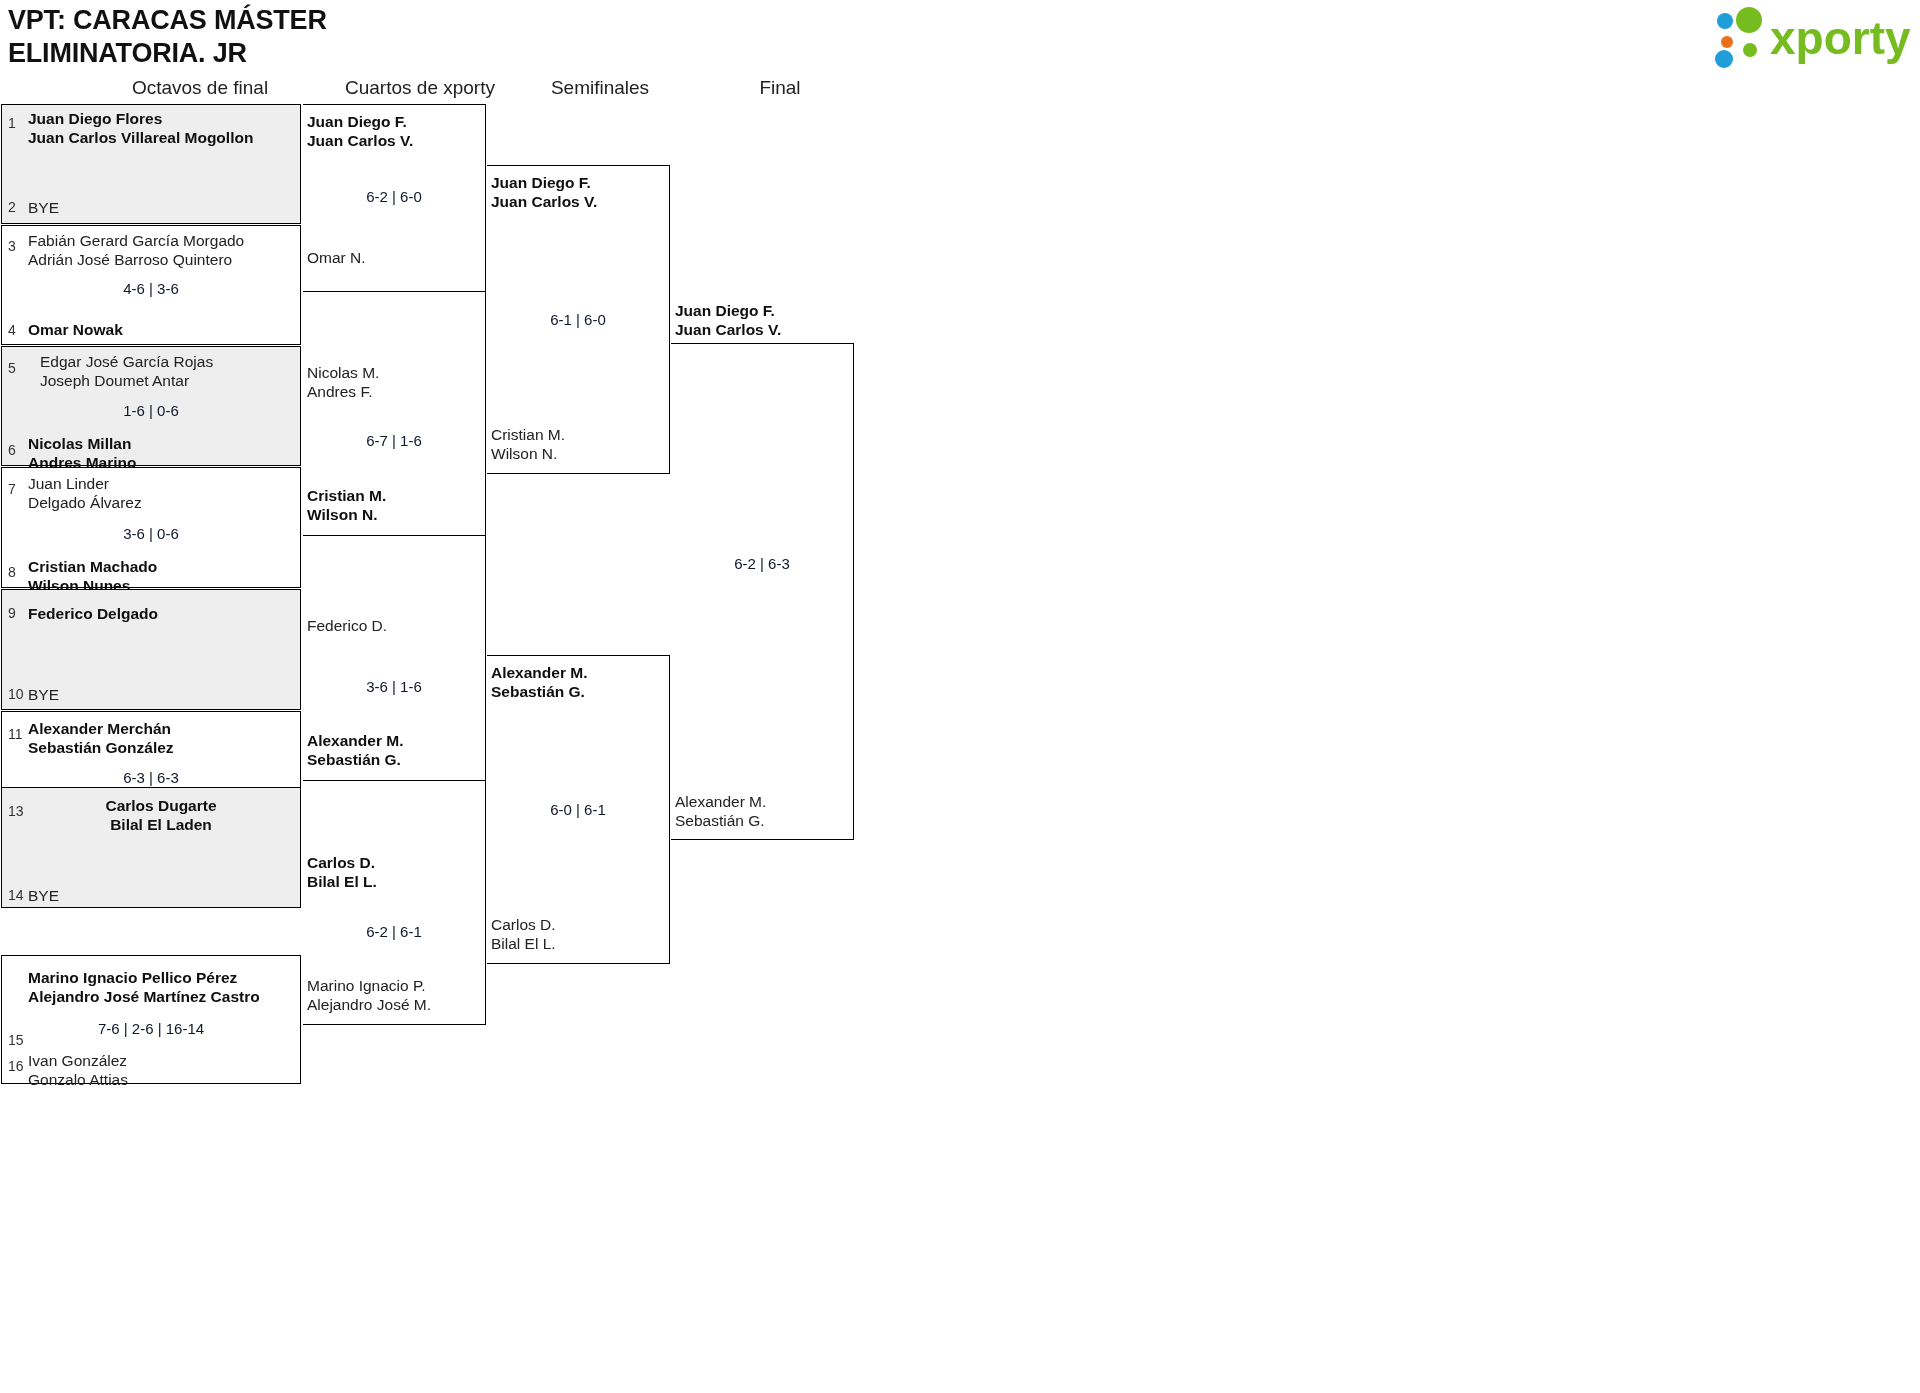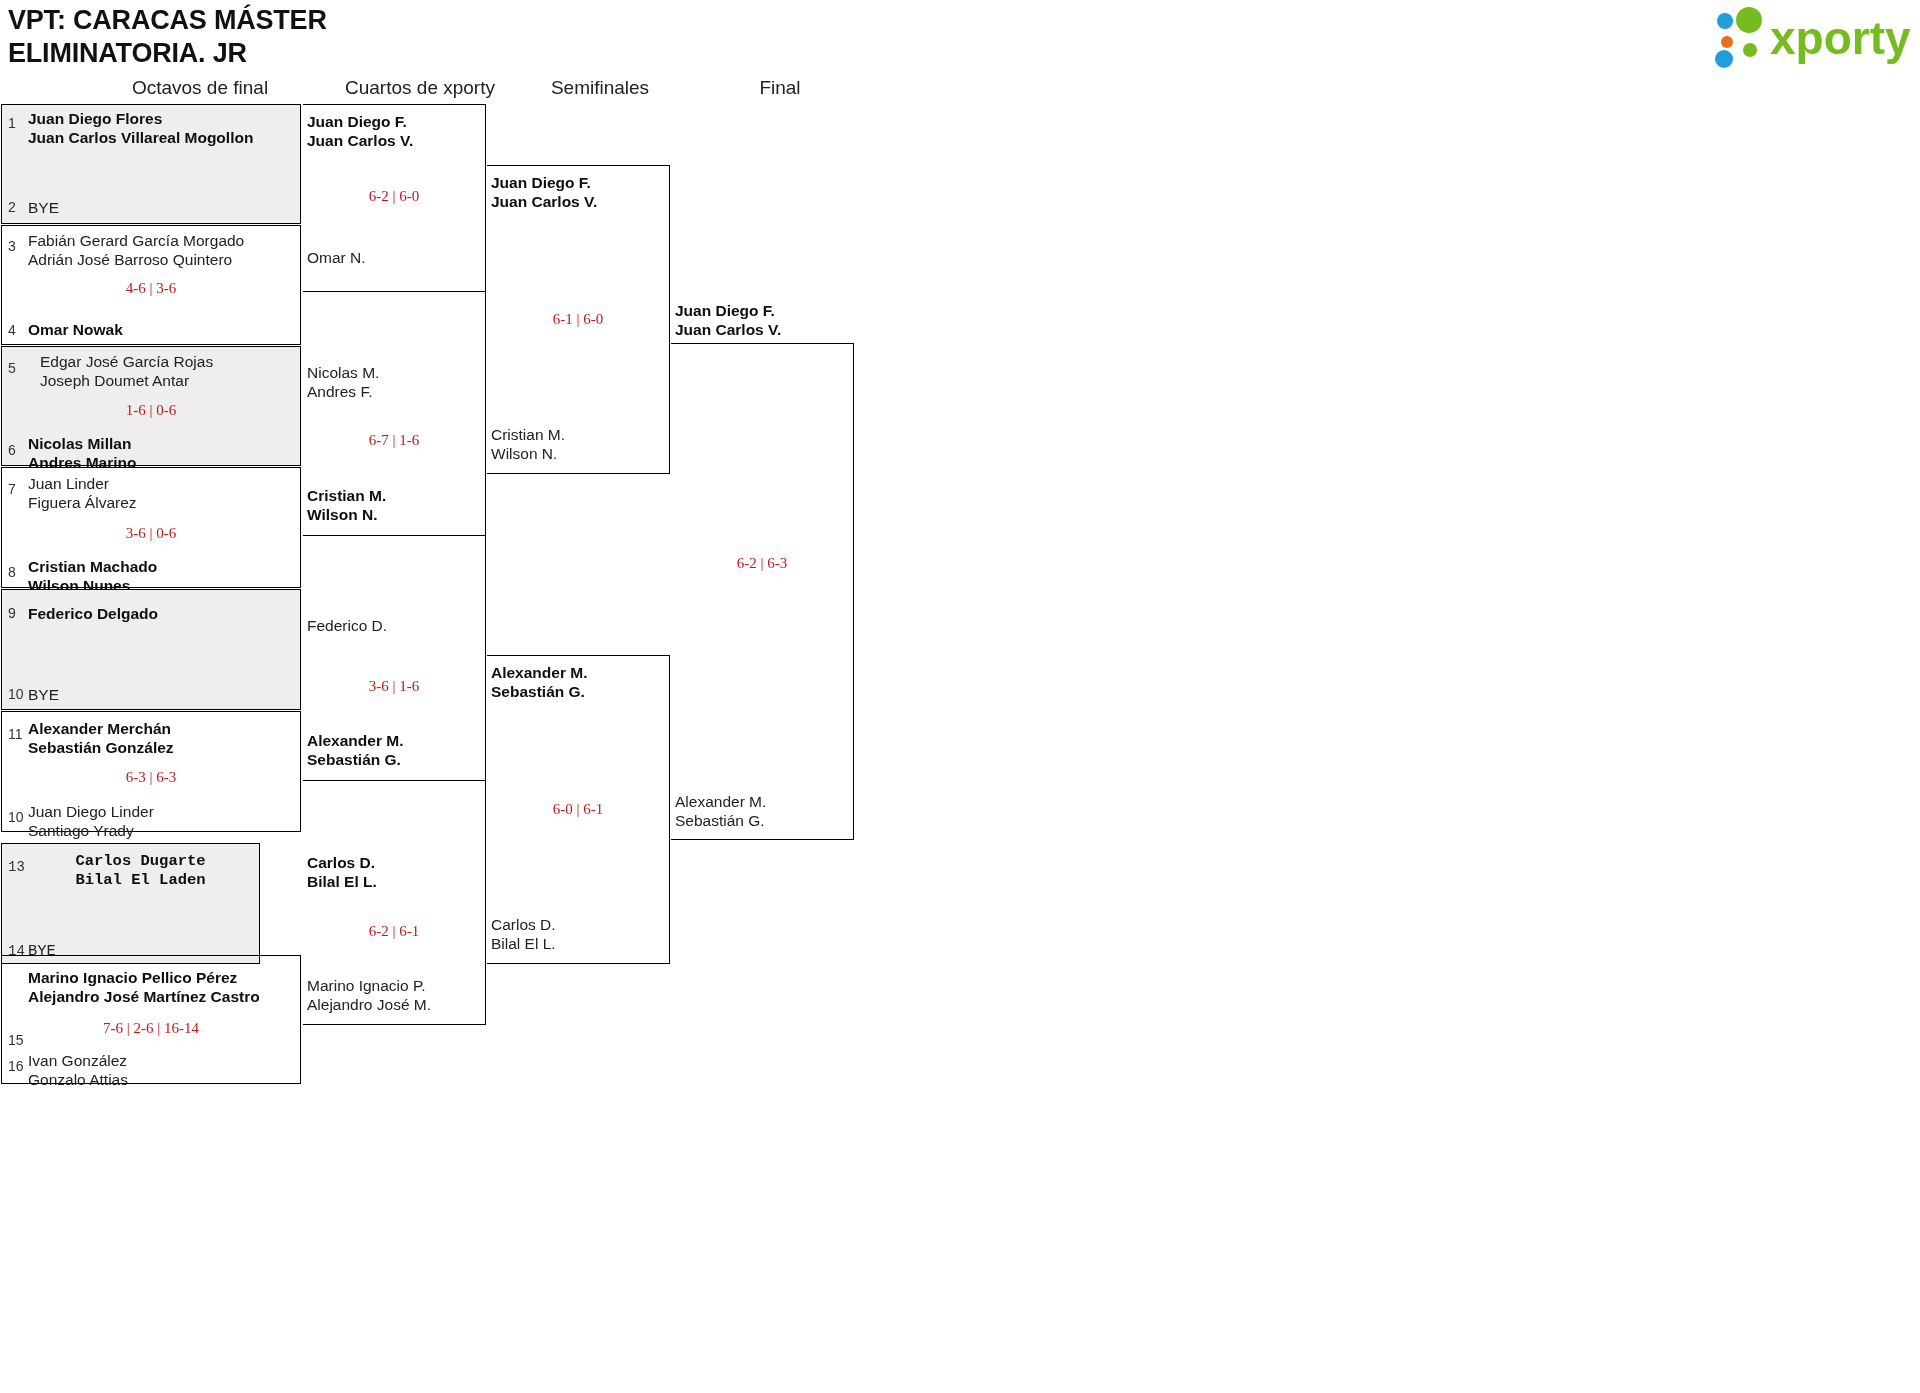"6-2 | 6-0" .score { color: #b91c1c -> #0f172a; font-family: Liberation Serif, serif -> none }
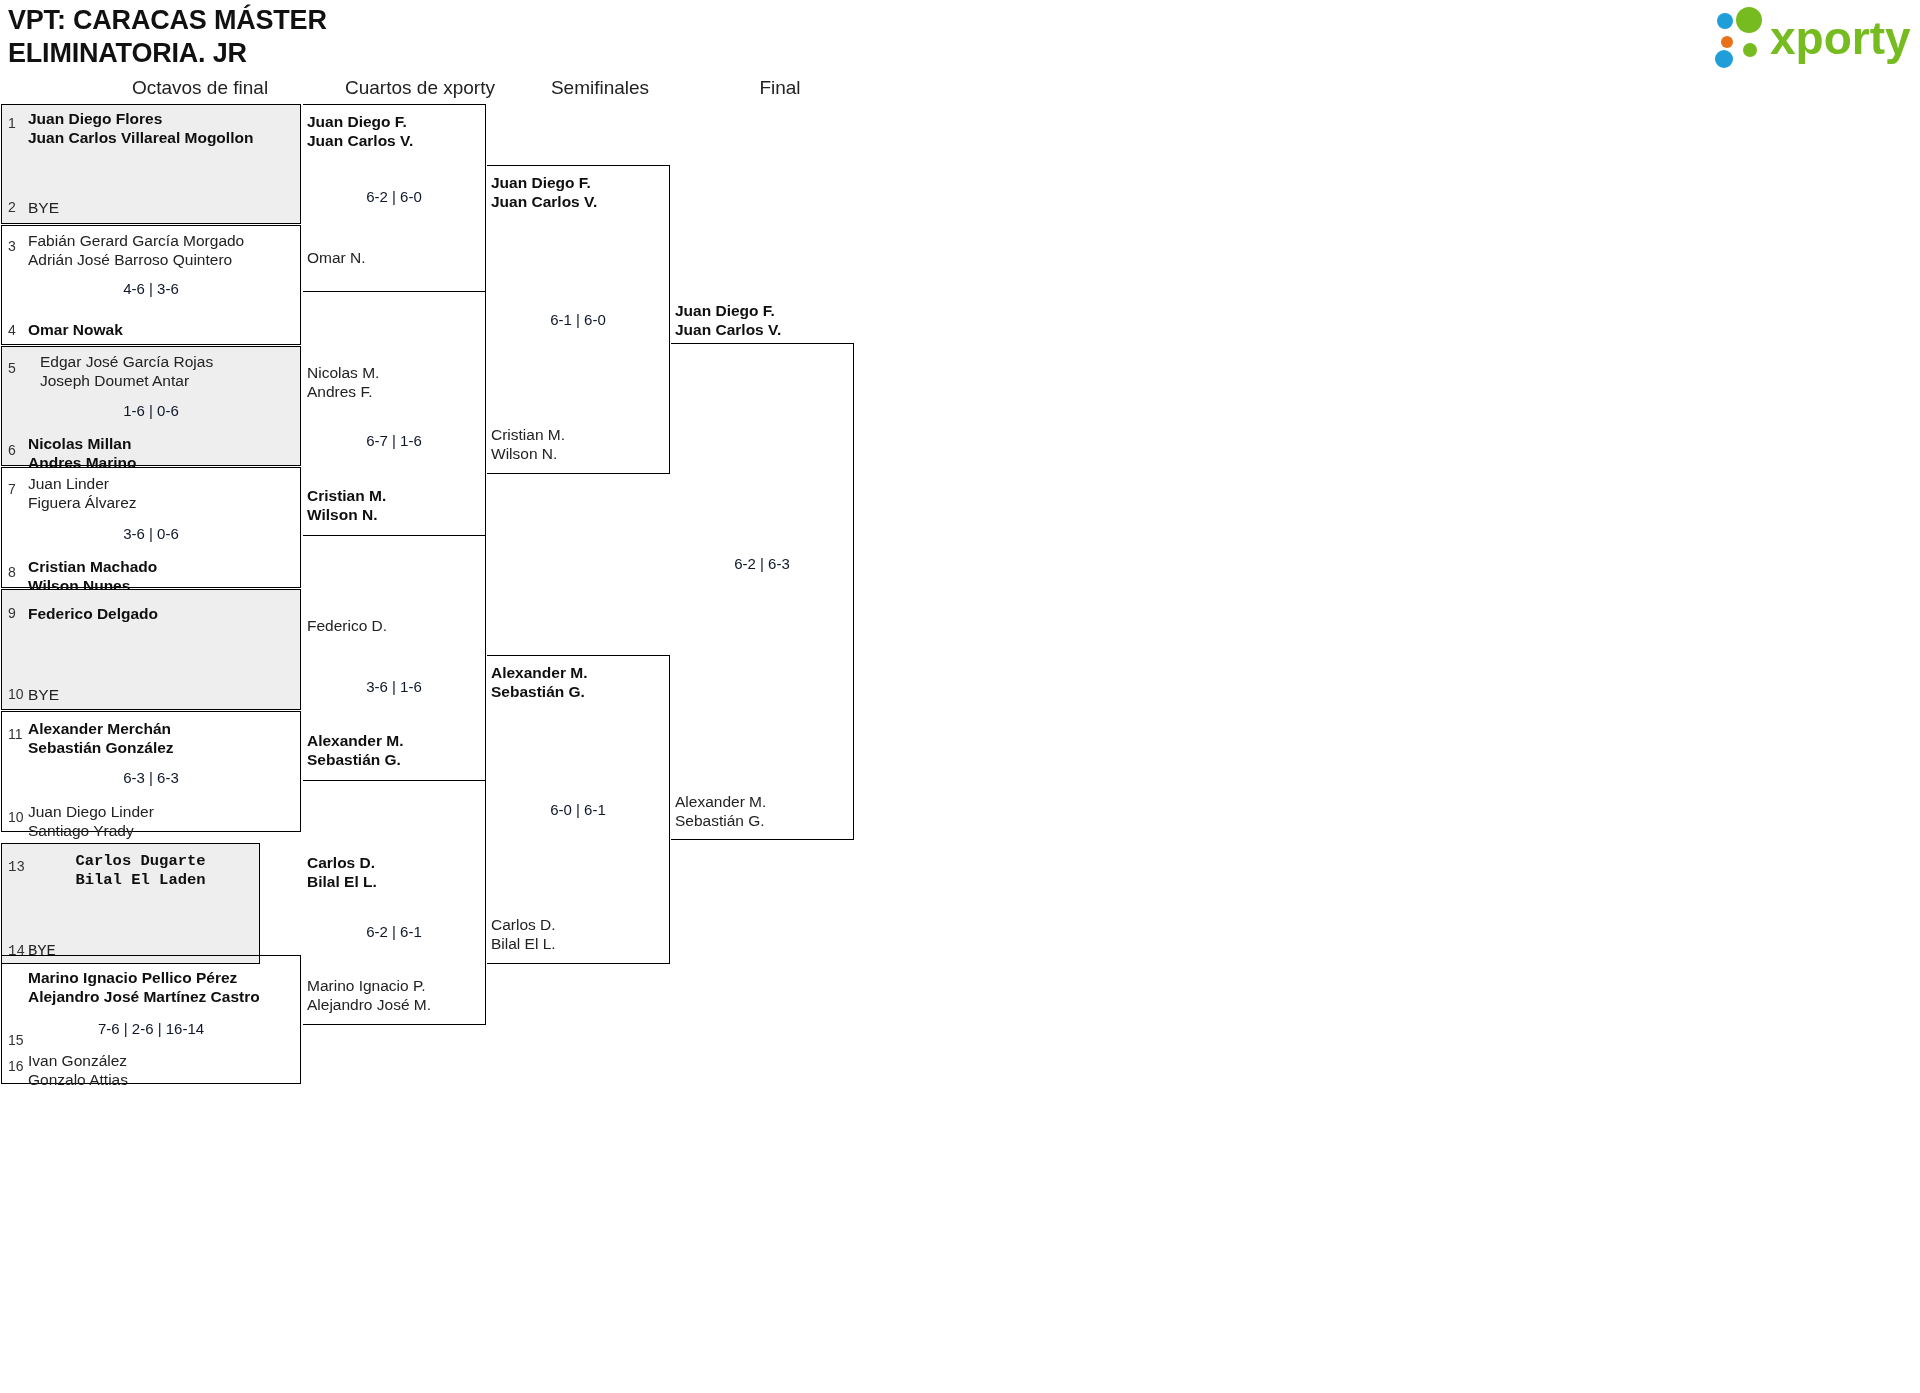"Figuera Álvarez" span.ln { text: Figuera -> Delgado }
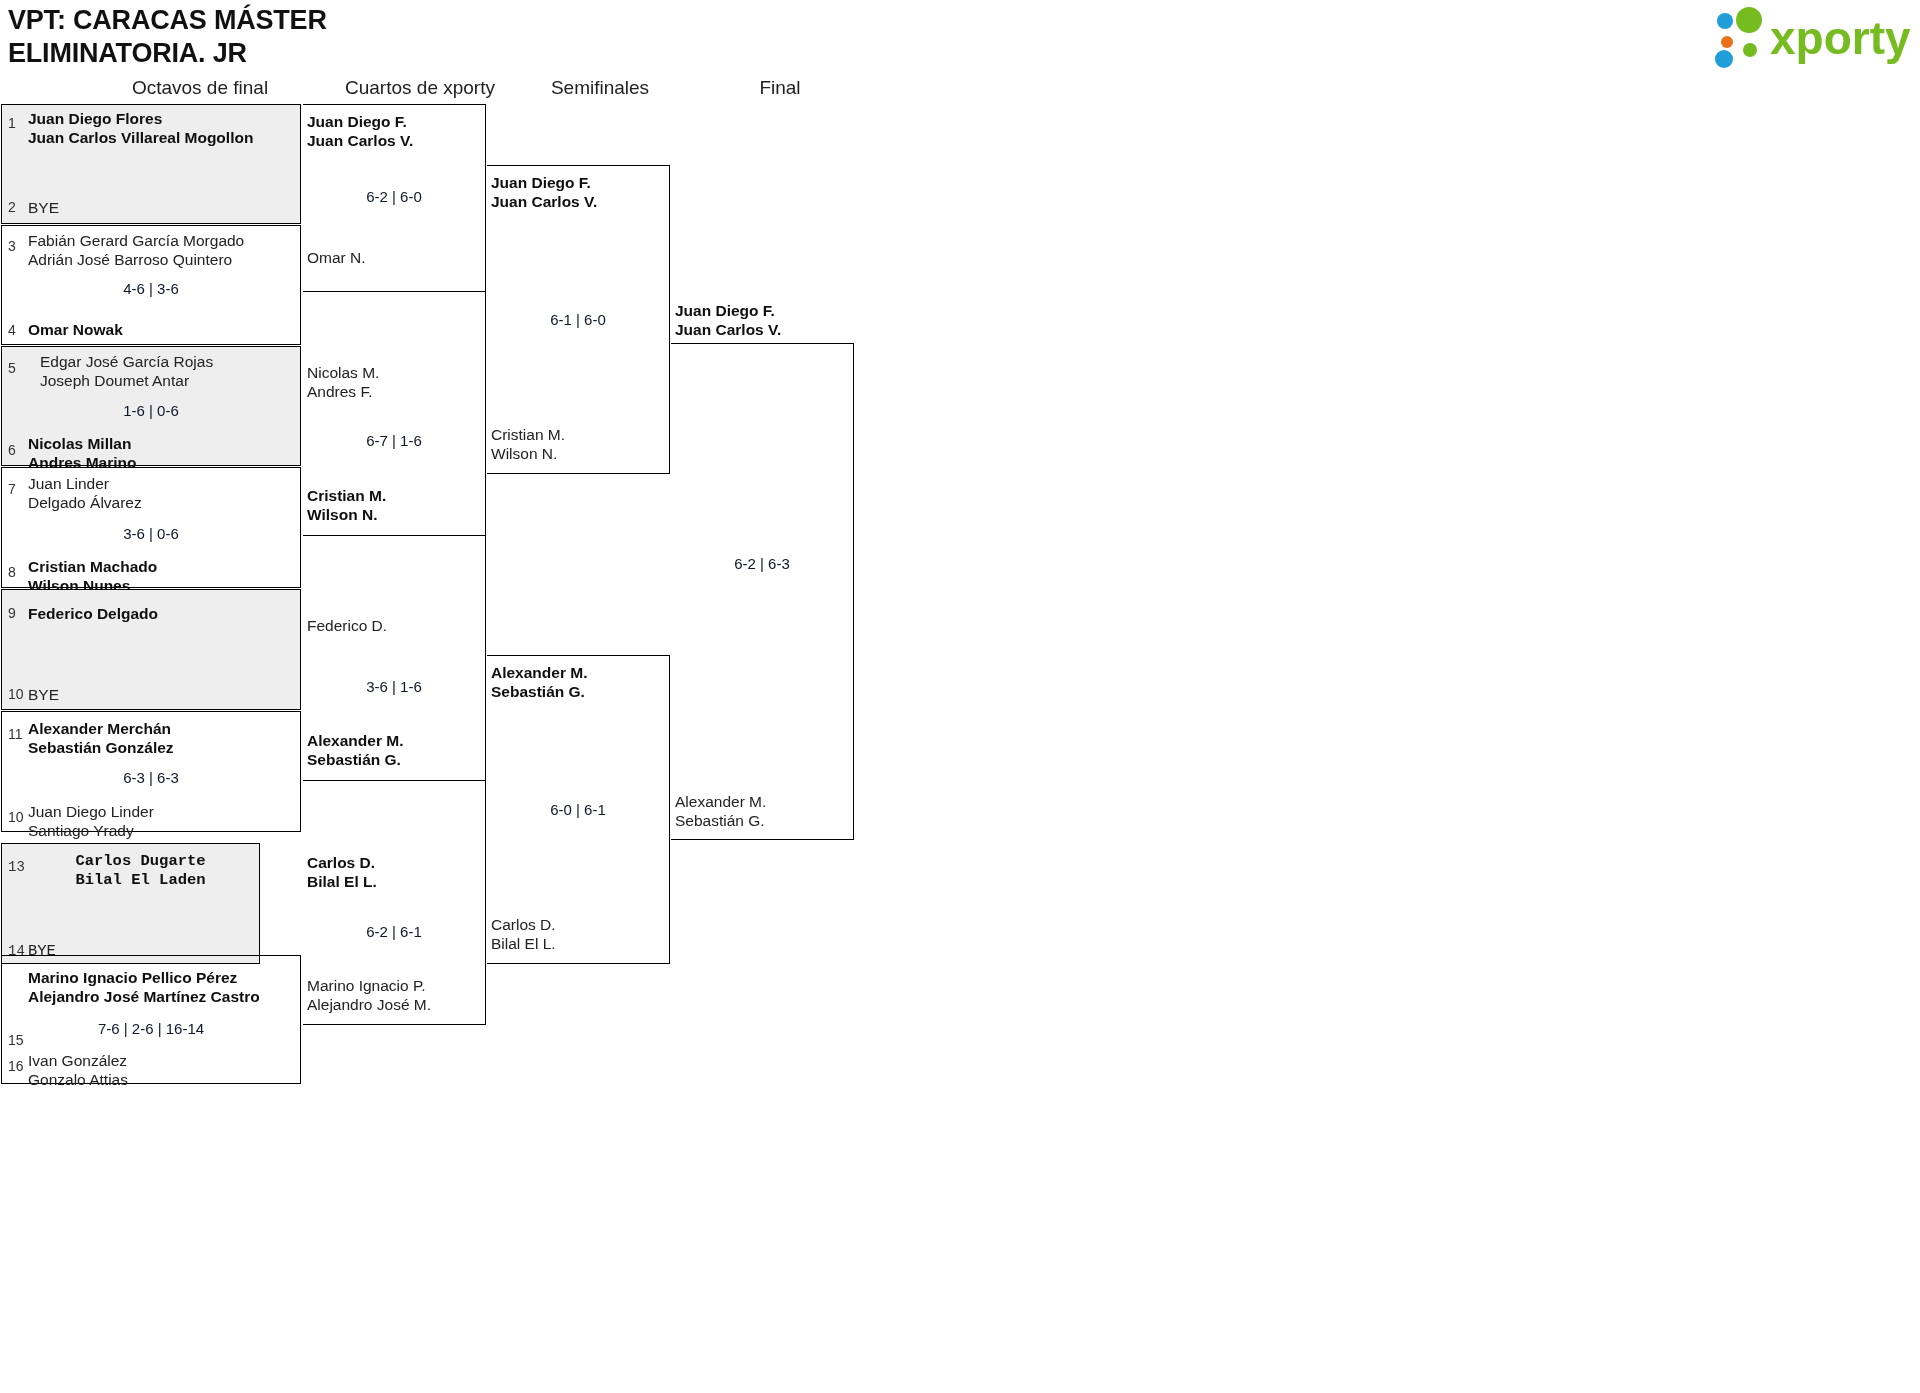"13" div.abs { font-family: Liberation Mono, monospace -> none; top: 843px -> 787px; width: 259px -> 300px }
